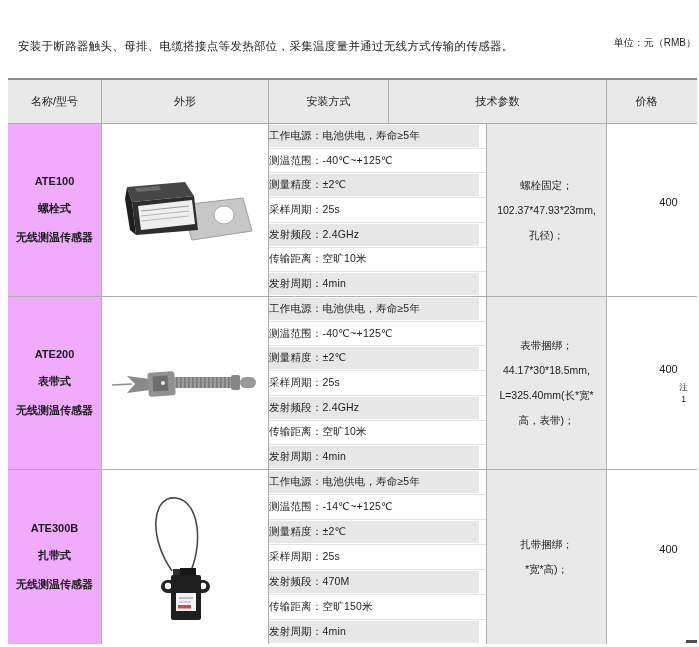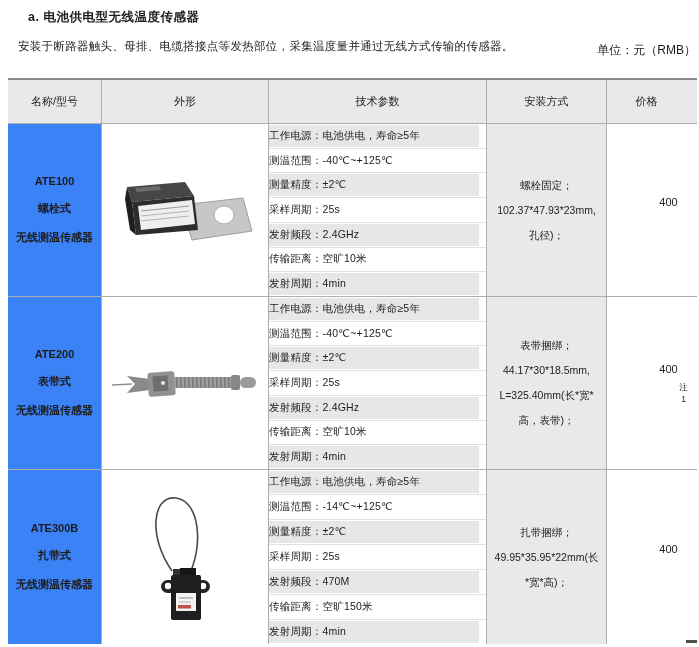"a. 电池供电型无线温度传感器" div.doc-title { html: <div>a. 电池供电型无线温度传感器</div> -> none }
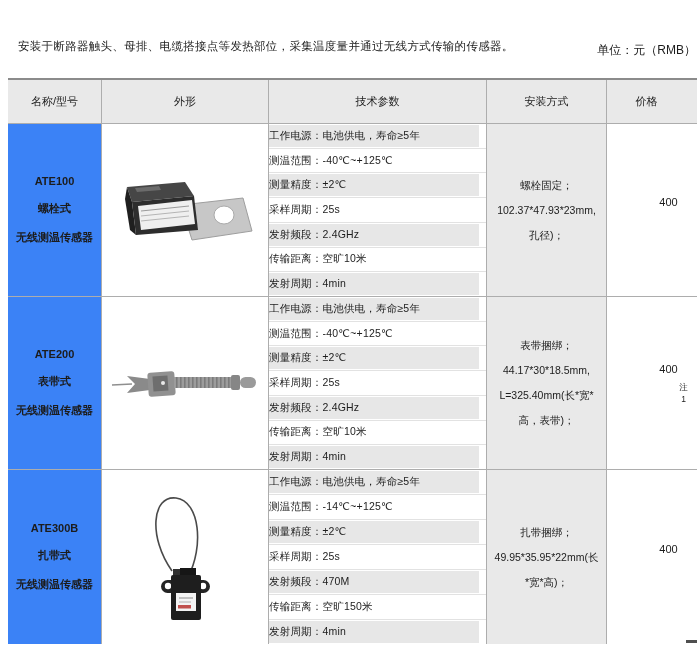"单位：元（RMB）" .unit { font-size: 12px -> 10px; top: 42px -> 36px }
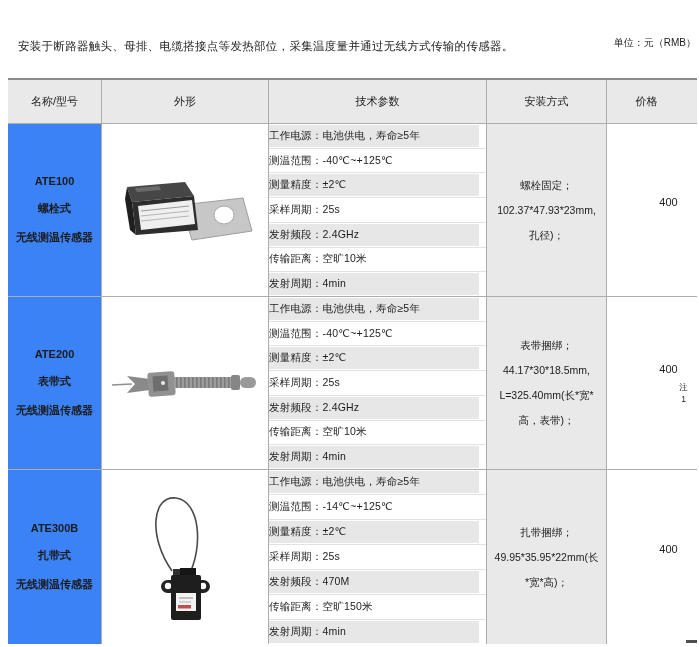"技术参数" div.hcell { order: before "安装方式" -> after "安装方式" }
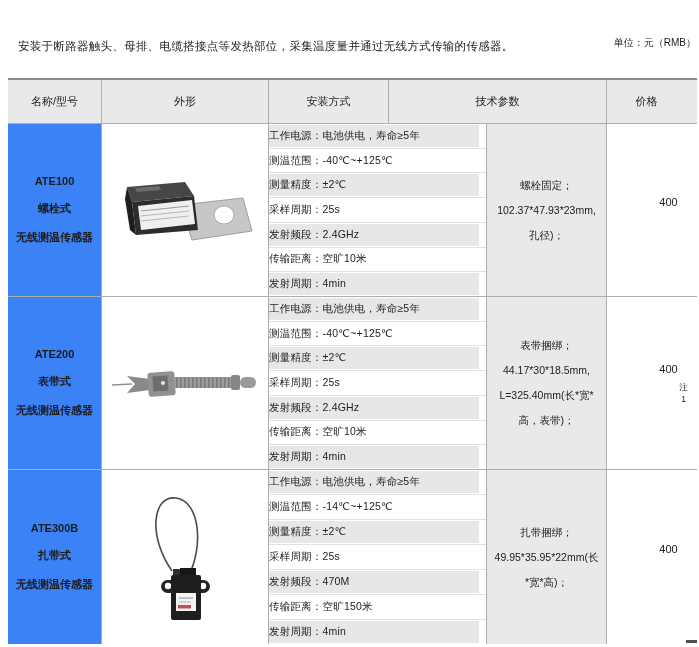"ATE100" .namecell { background: #3b82f6 -> #f0abfc }
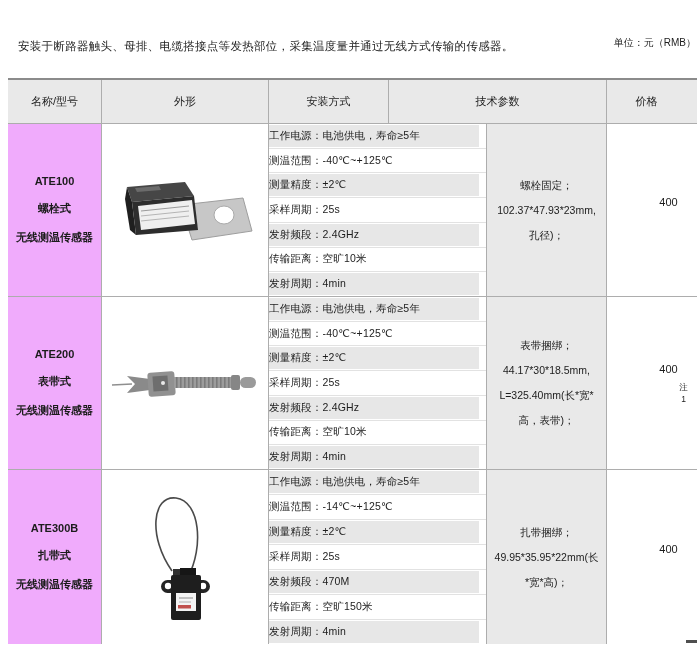"49.95*35.95*22mm(长" div { html: <div>49.95*35.95*22mm(长</div> -> none }
